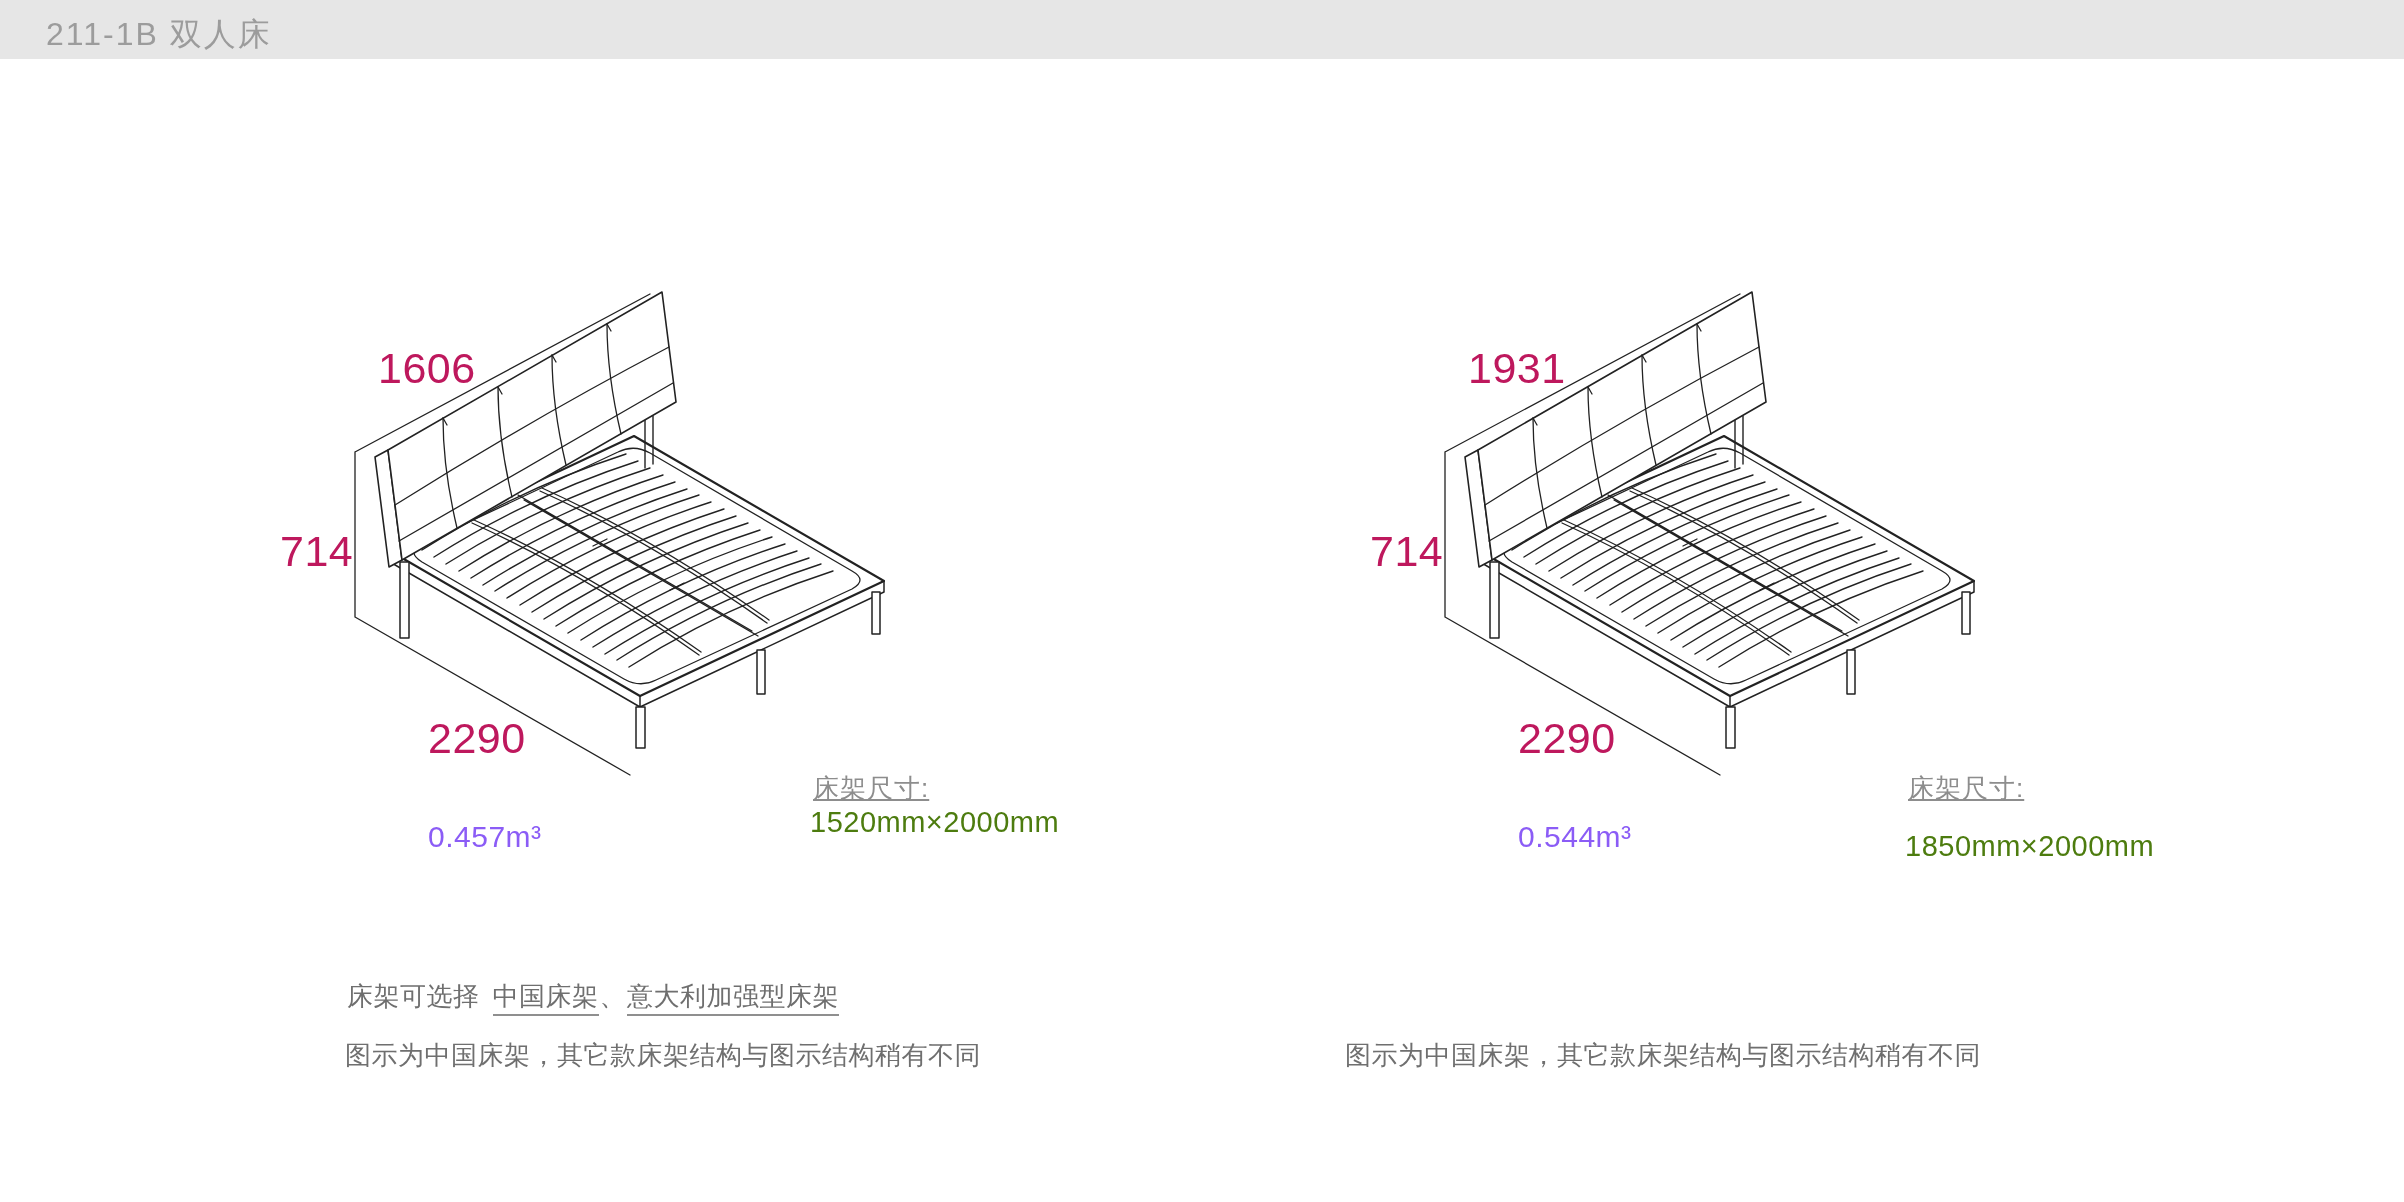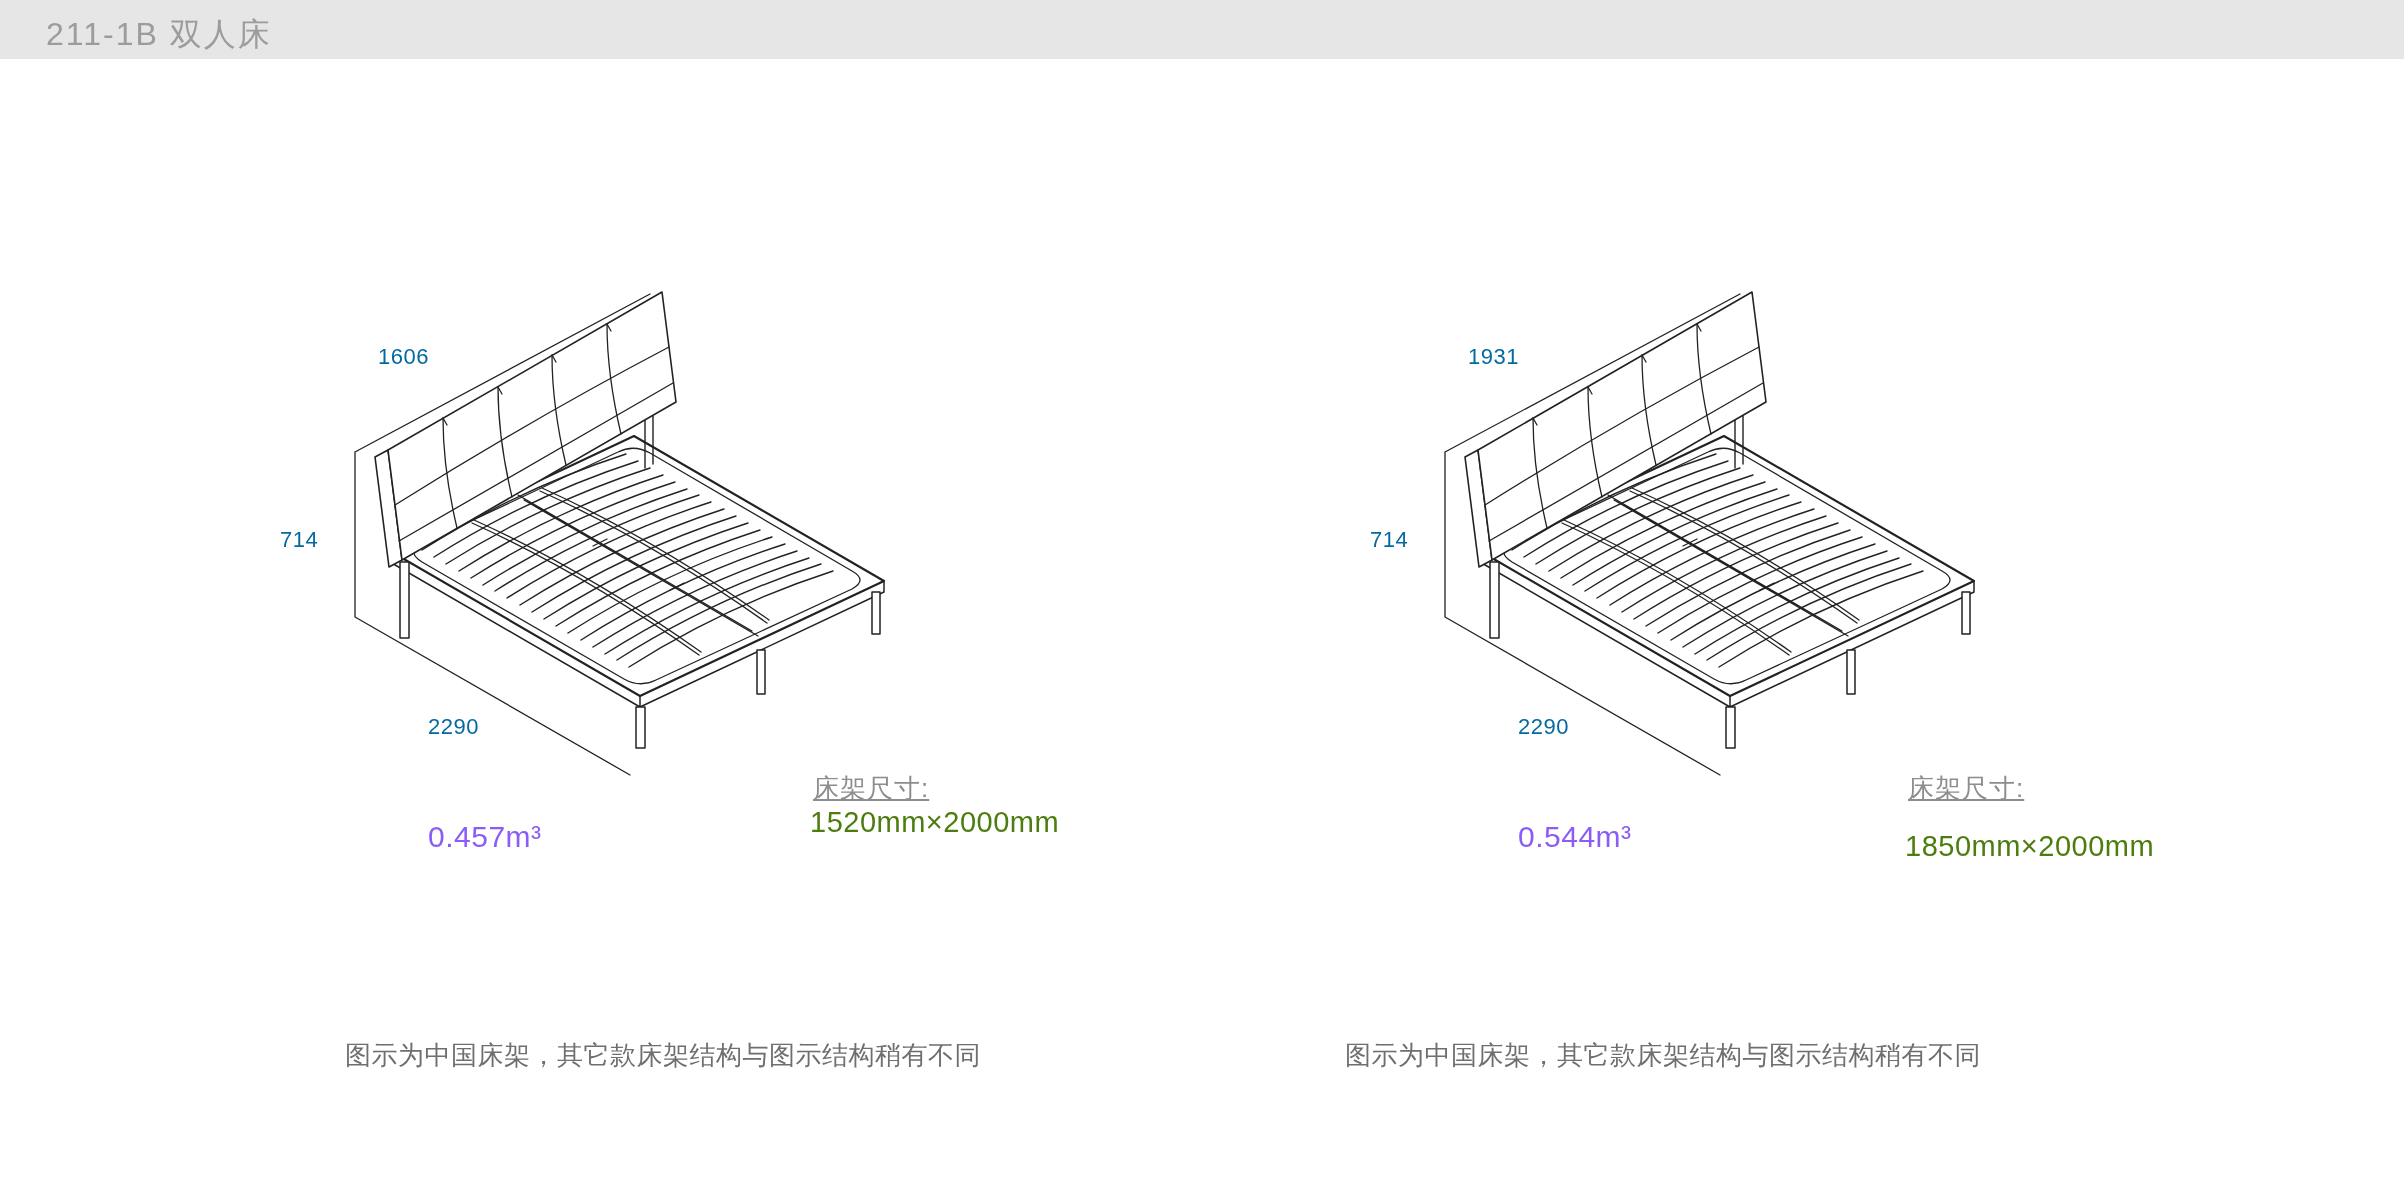"1606" .dim { color: #0369a1 -> #be185d; font-size: 22px -> 43px }
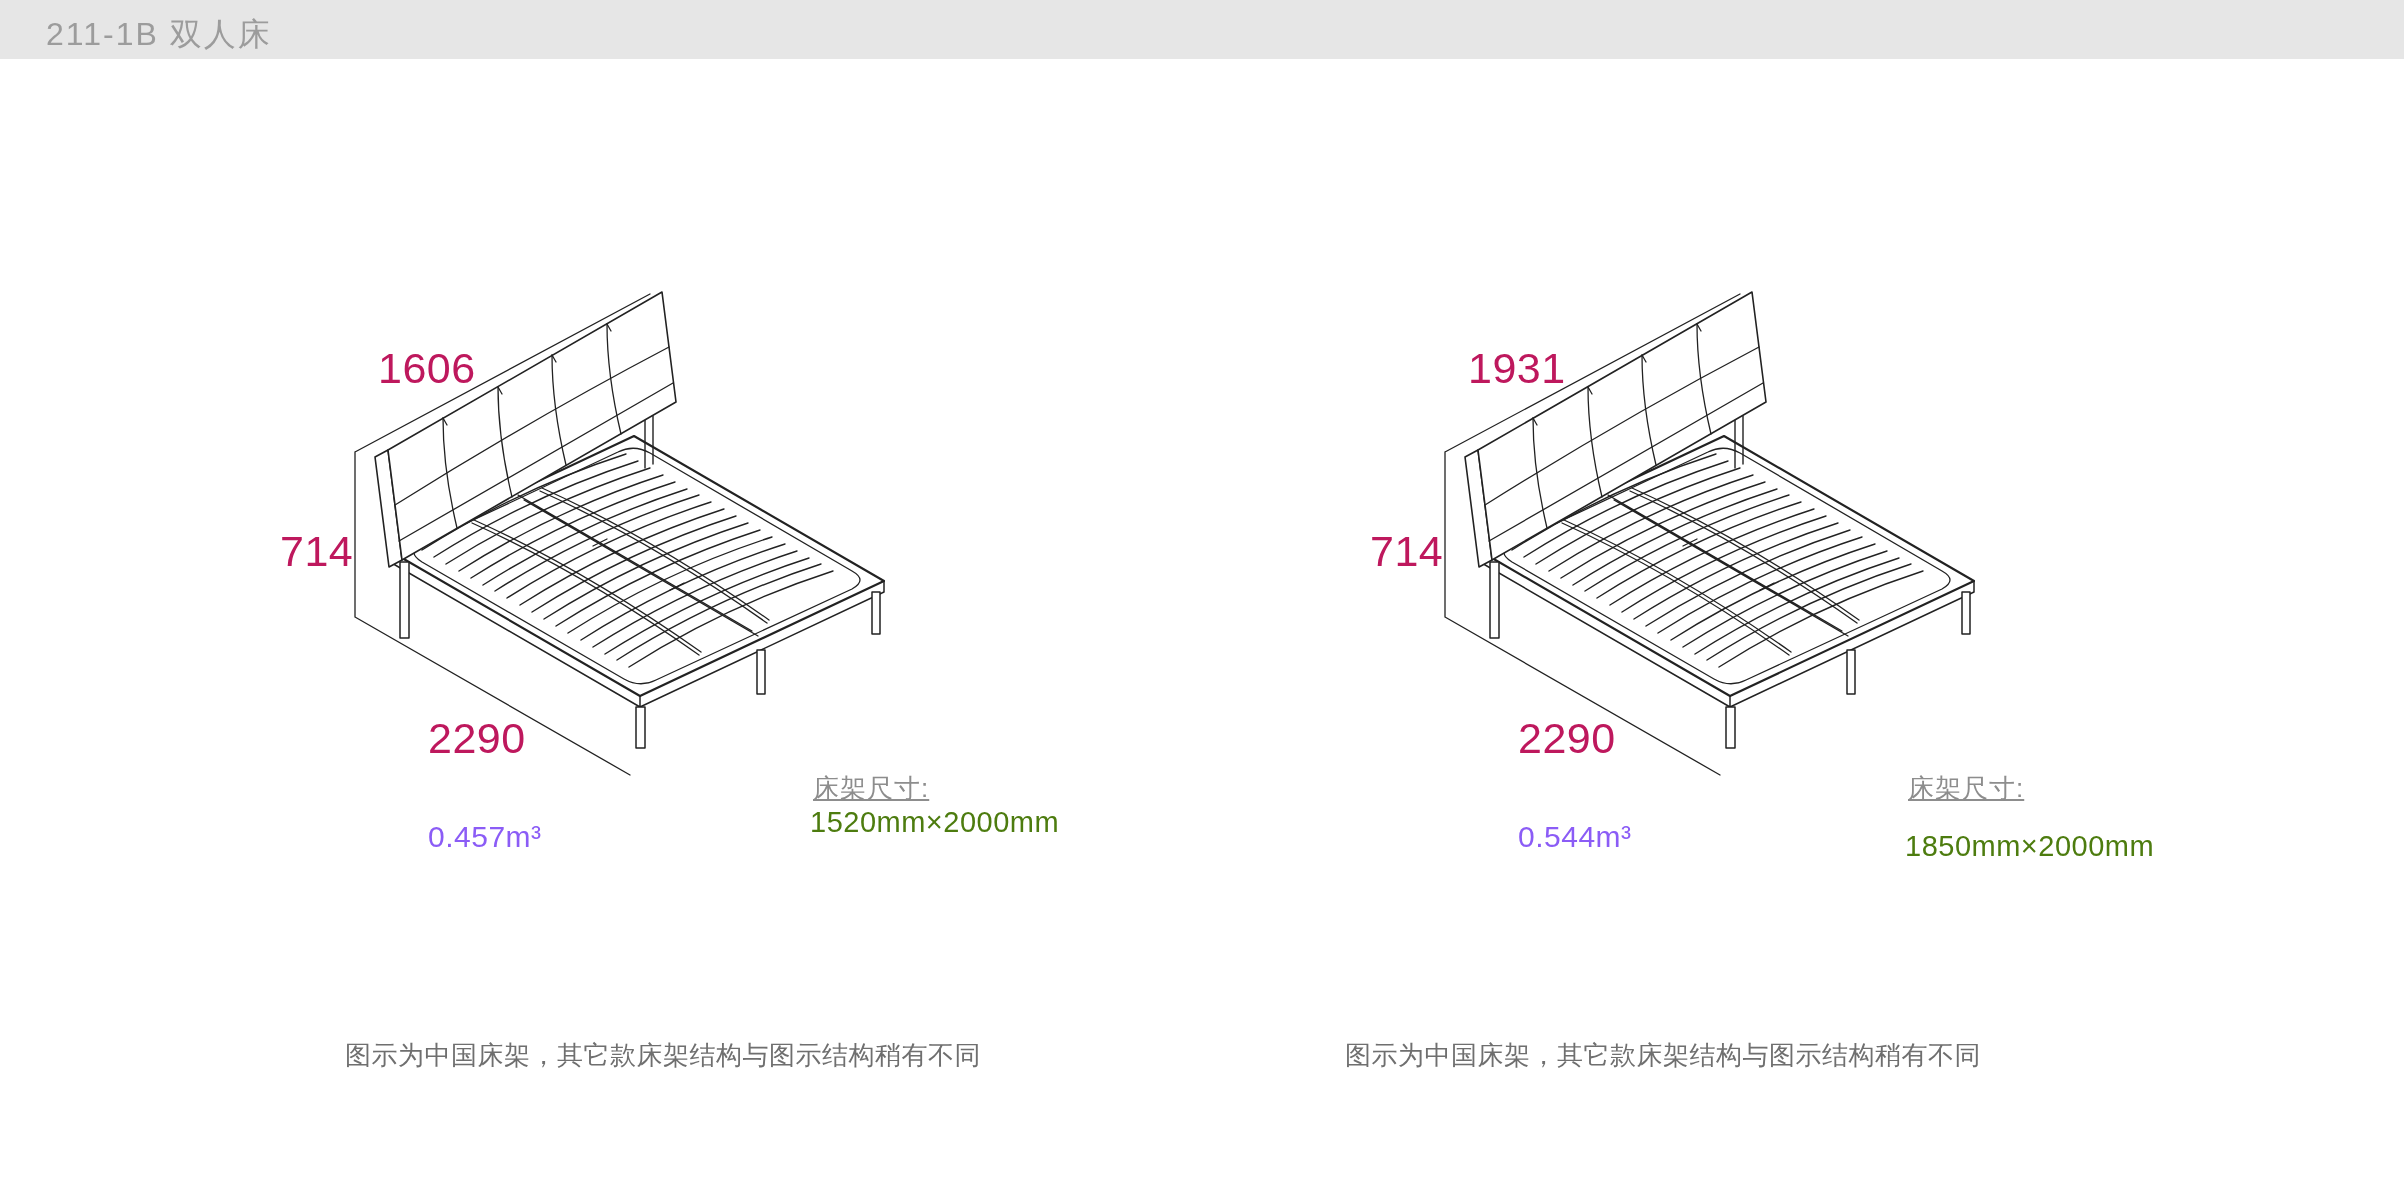"床架可选择 中国床架、意大利加强型床架" div.lbl { html: none -> <div> <span>床架可选择</span><span>中国床架</span><span>、</span><span>意大利加强型床架</span> </div> }
